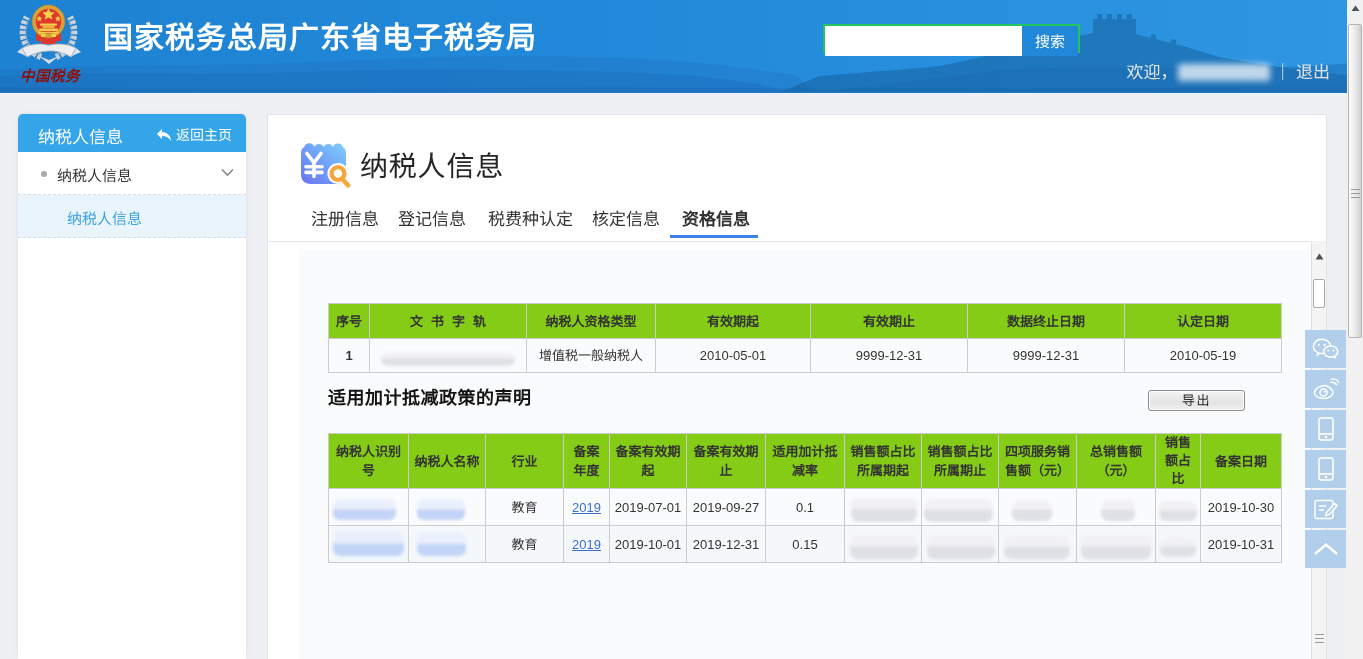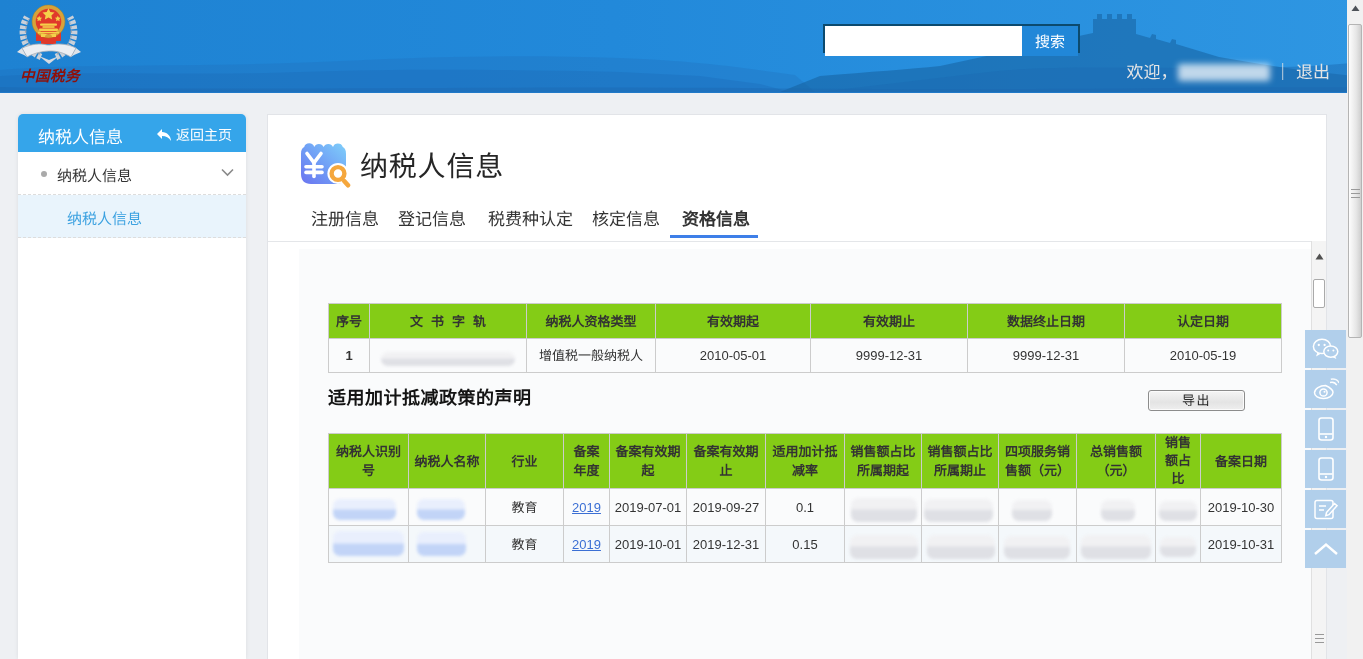"国家税务总局广东省电子税务局" div { html: none -> <div>国家税务总局广东省电子税务局</div> }
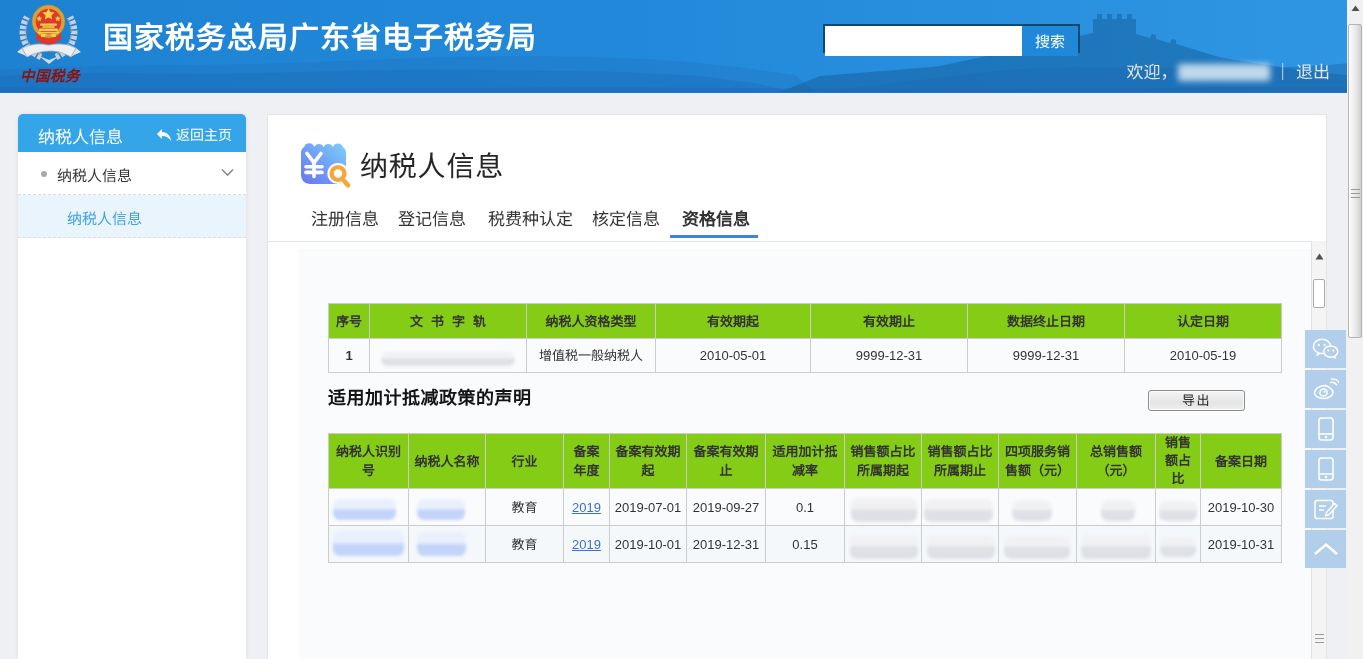"搜索" #search { border: 2px solid #0c4a6e -> 2px solid #22c55e }
